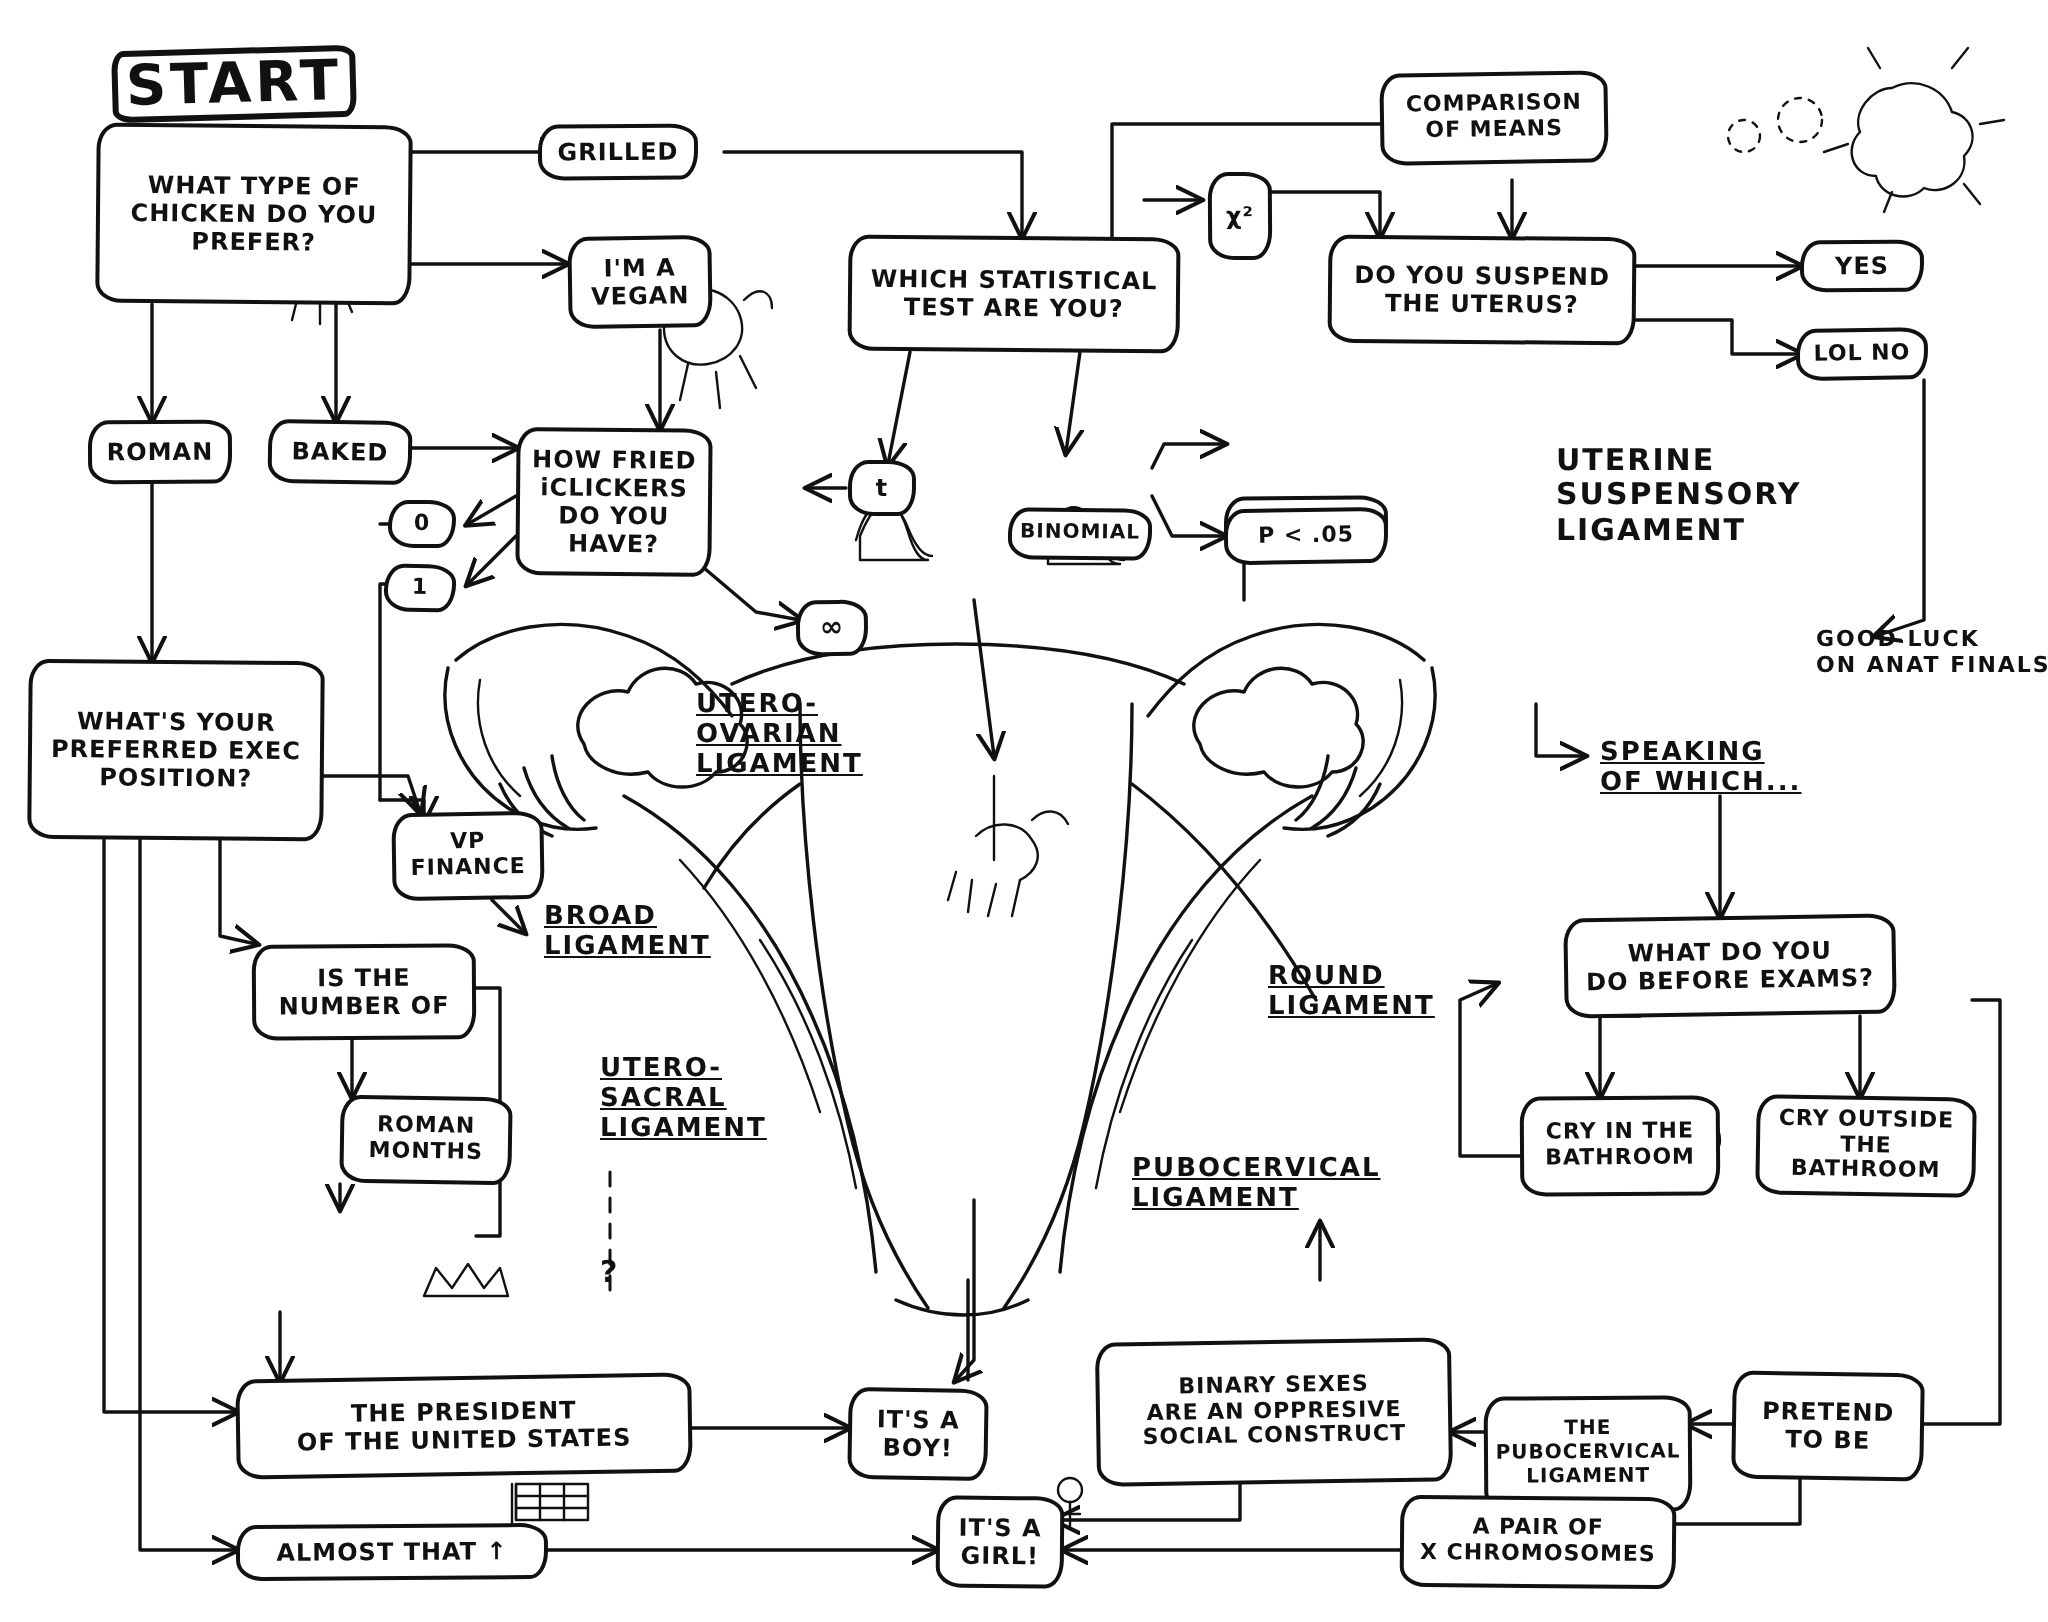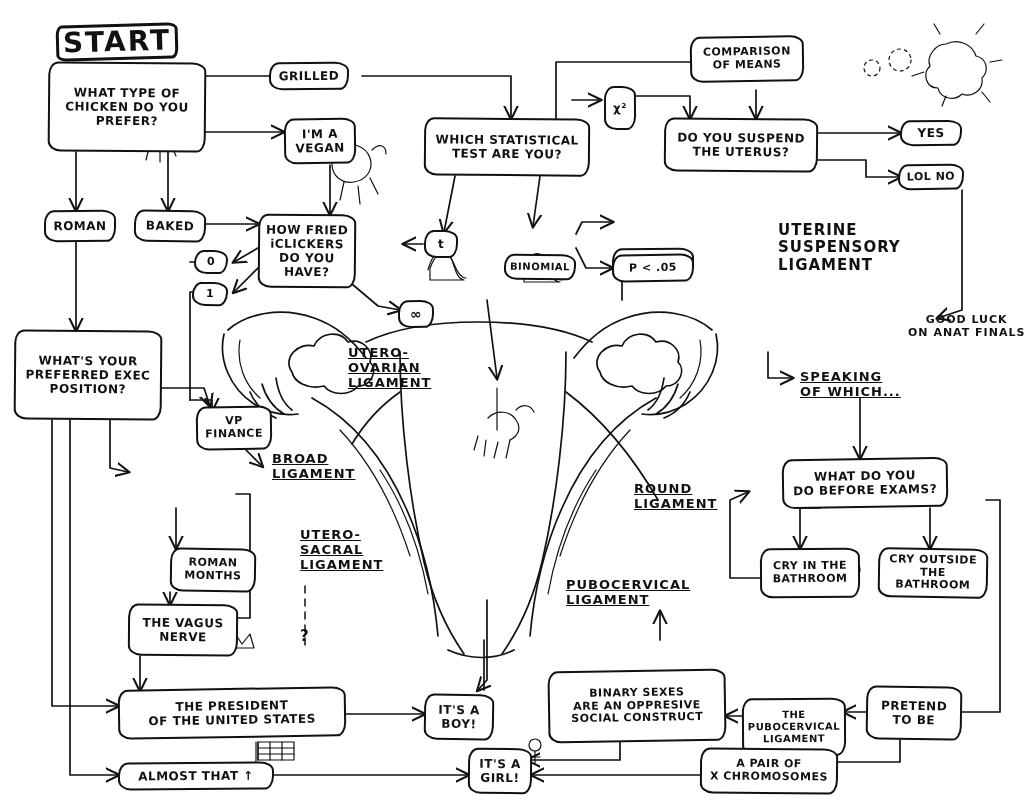"GOOD LUCK" .label.c { text-align: center -> none }
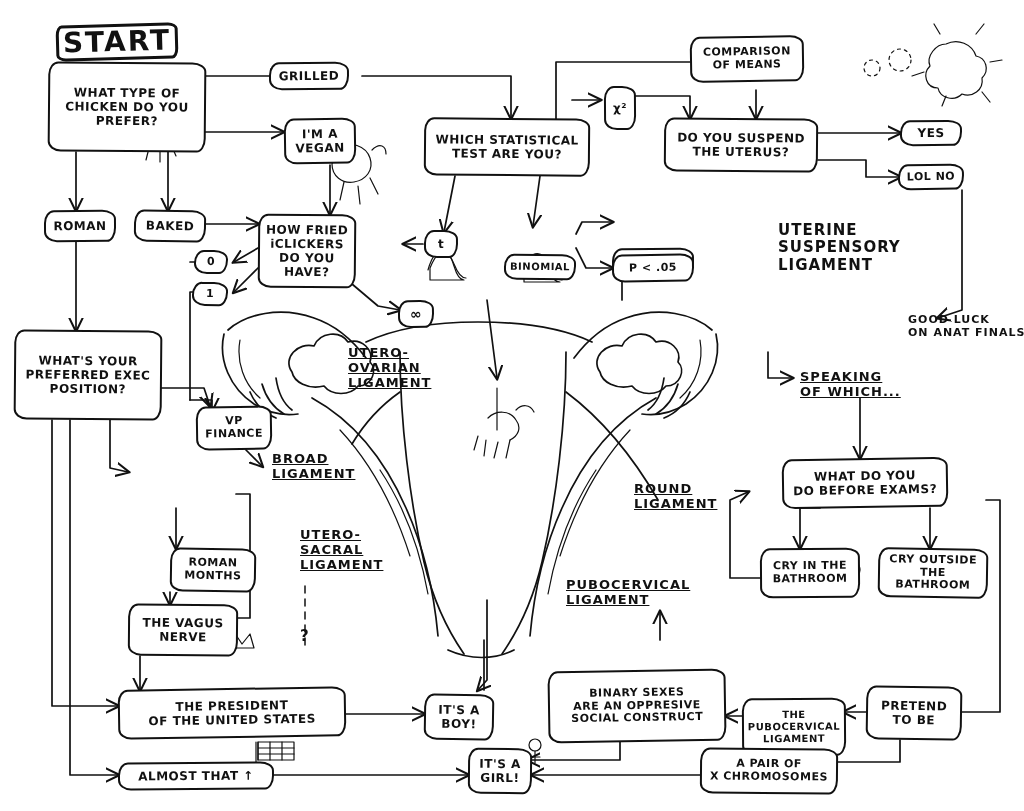"IS THE" div.node { html: none -> <div>IS THE NUMBER OF</div> }
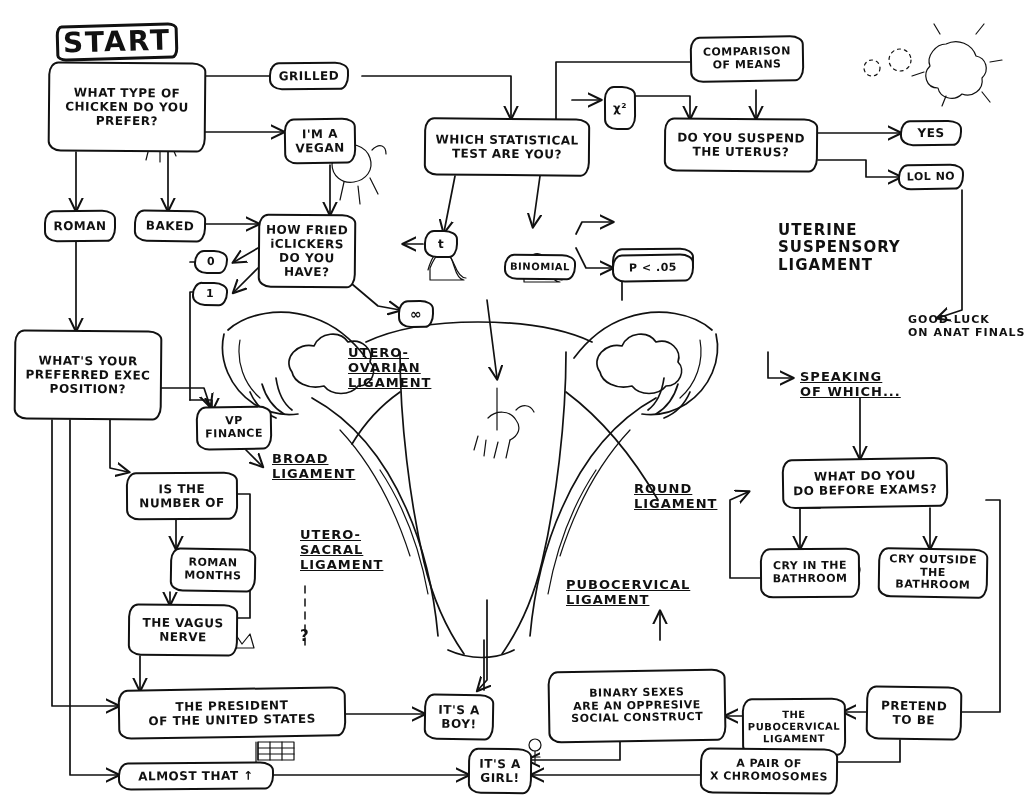"THE VAGUS" div.node { html: <div>THE VAGUS NERVE</div> -> none }
